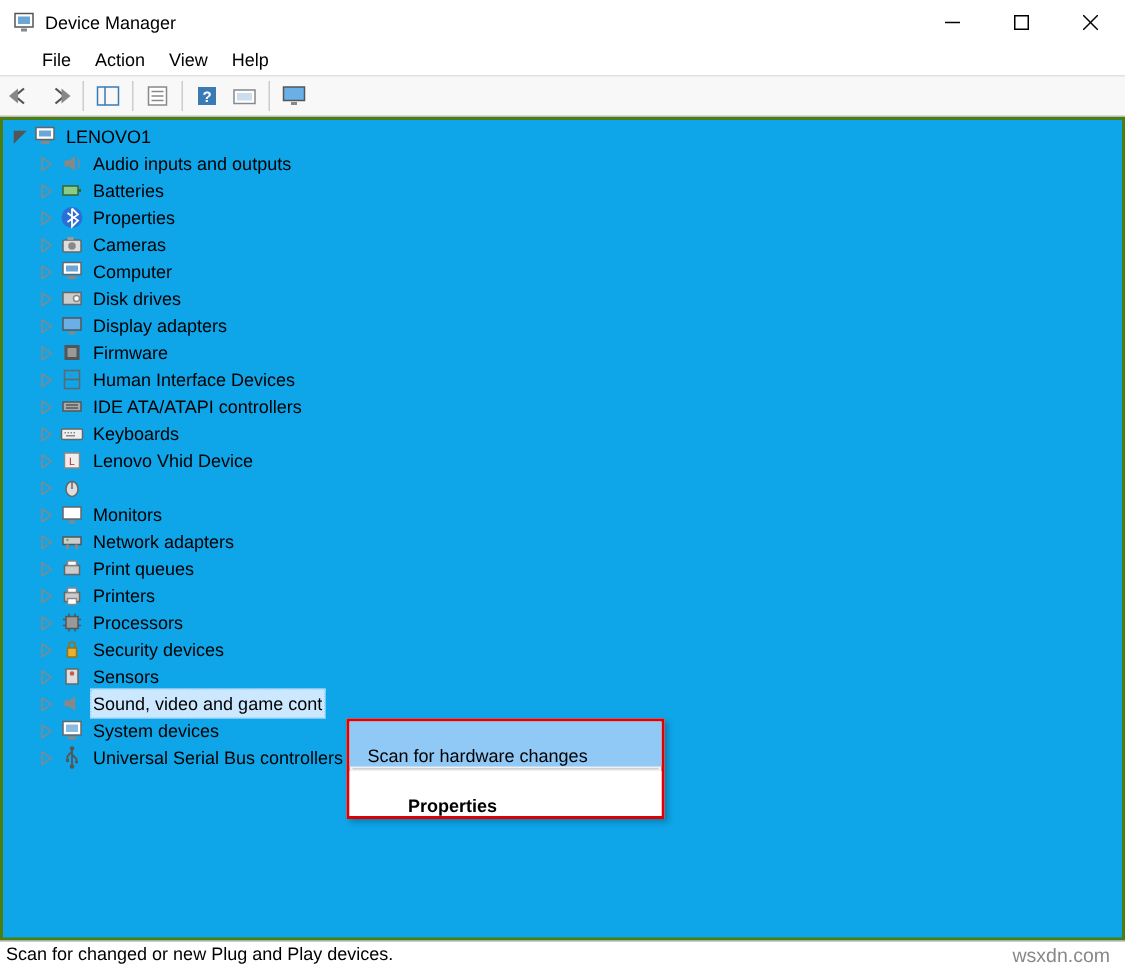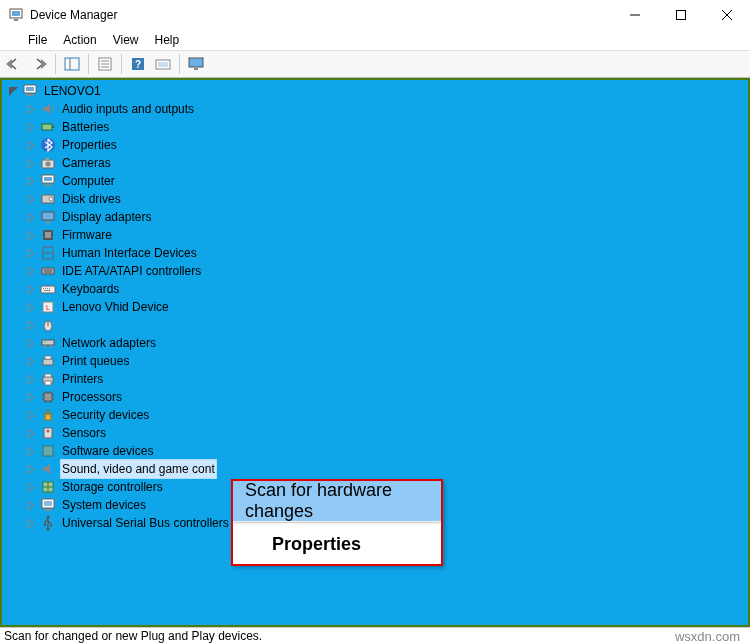"Monitors" li { html: none -> <li> <div> <span> <svg> <path></path> </svg> </span> <span> <svg> <rect></rect> <rect></rect> </svg> </span> <span>Monitors</span> </div> </li> }
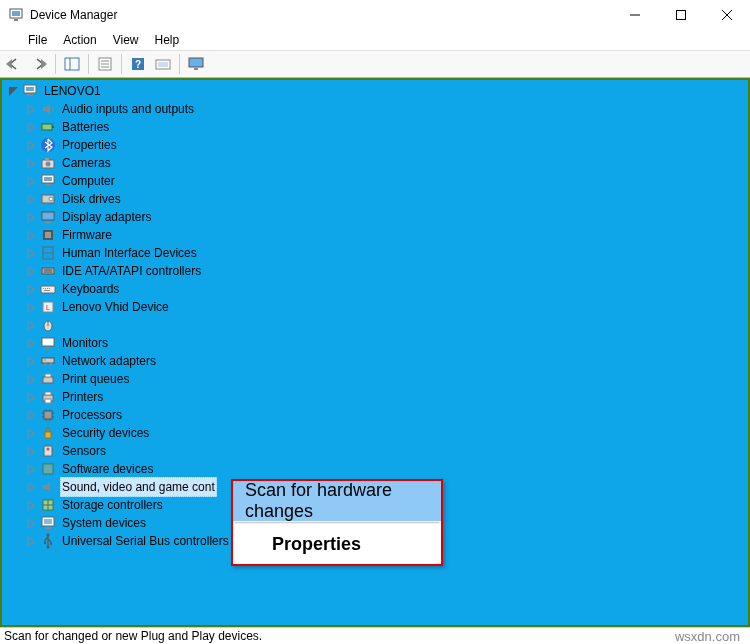"Software devices" li { html: <li> <div> <span> <svg> <path></path> </svg> </span> <span> <svg> <rect></rect> </svg> </span> <span>Software devices</span> </div> </li> -> none }
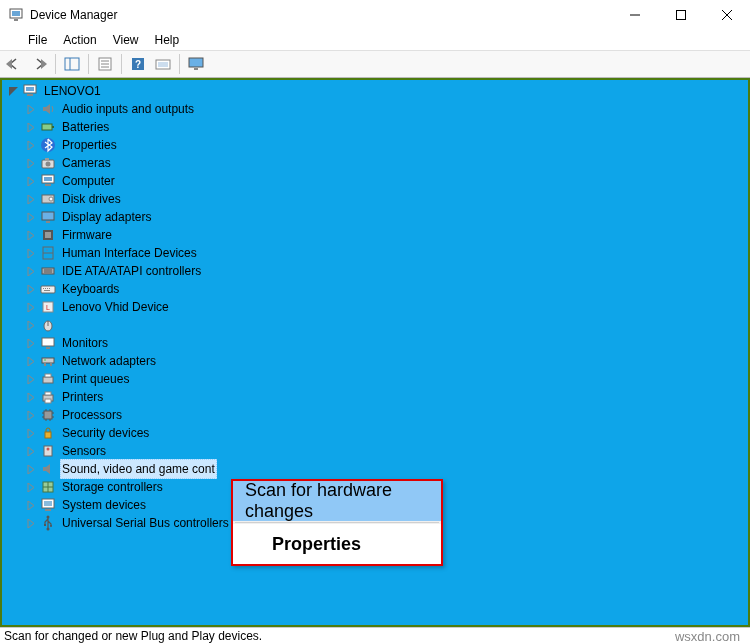"Storage controllers" li { html: <li> <div> <span> <svg> <path></path> </svg> </span> <span> <svg> <rect></rect> <path></path> </svg> </span> <span>Storage controllers</span> </div> </li> -> none }
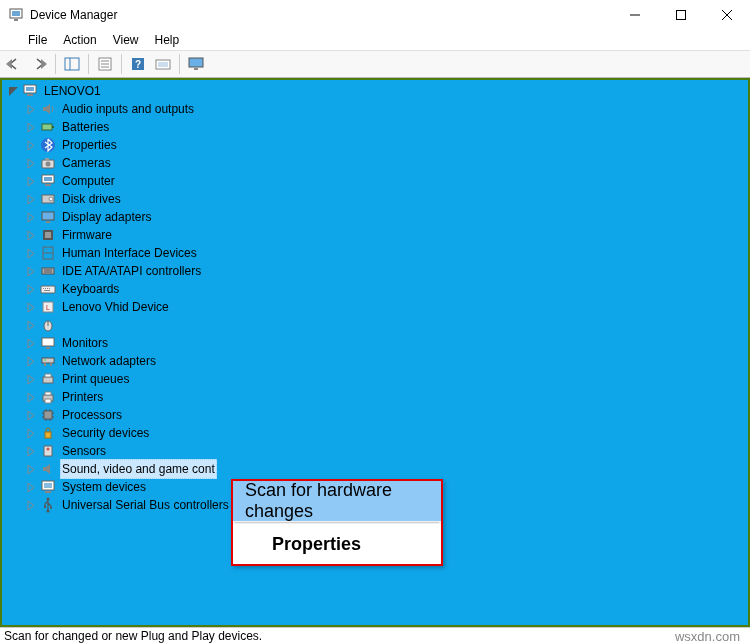"Scan for hardware changes" .context-menu .cm-item { align-items: center -> flex-end; font-size: 18px -> 12px; height: 40px -> 30px }
